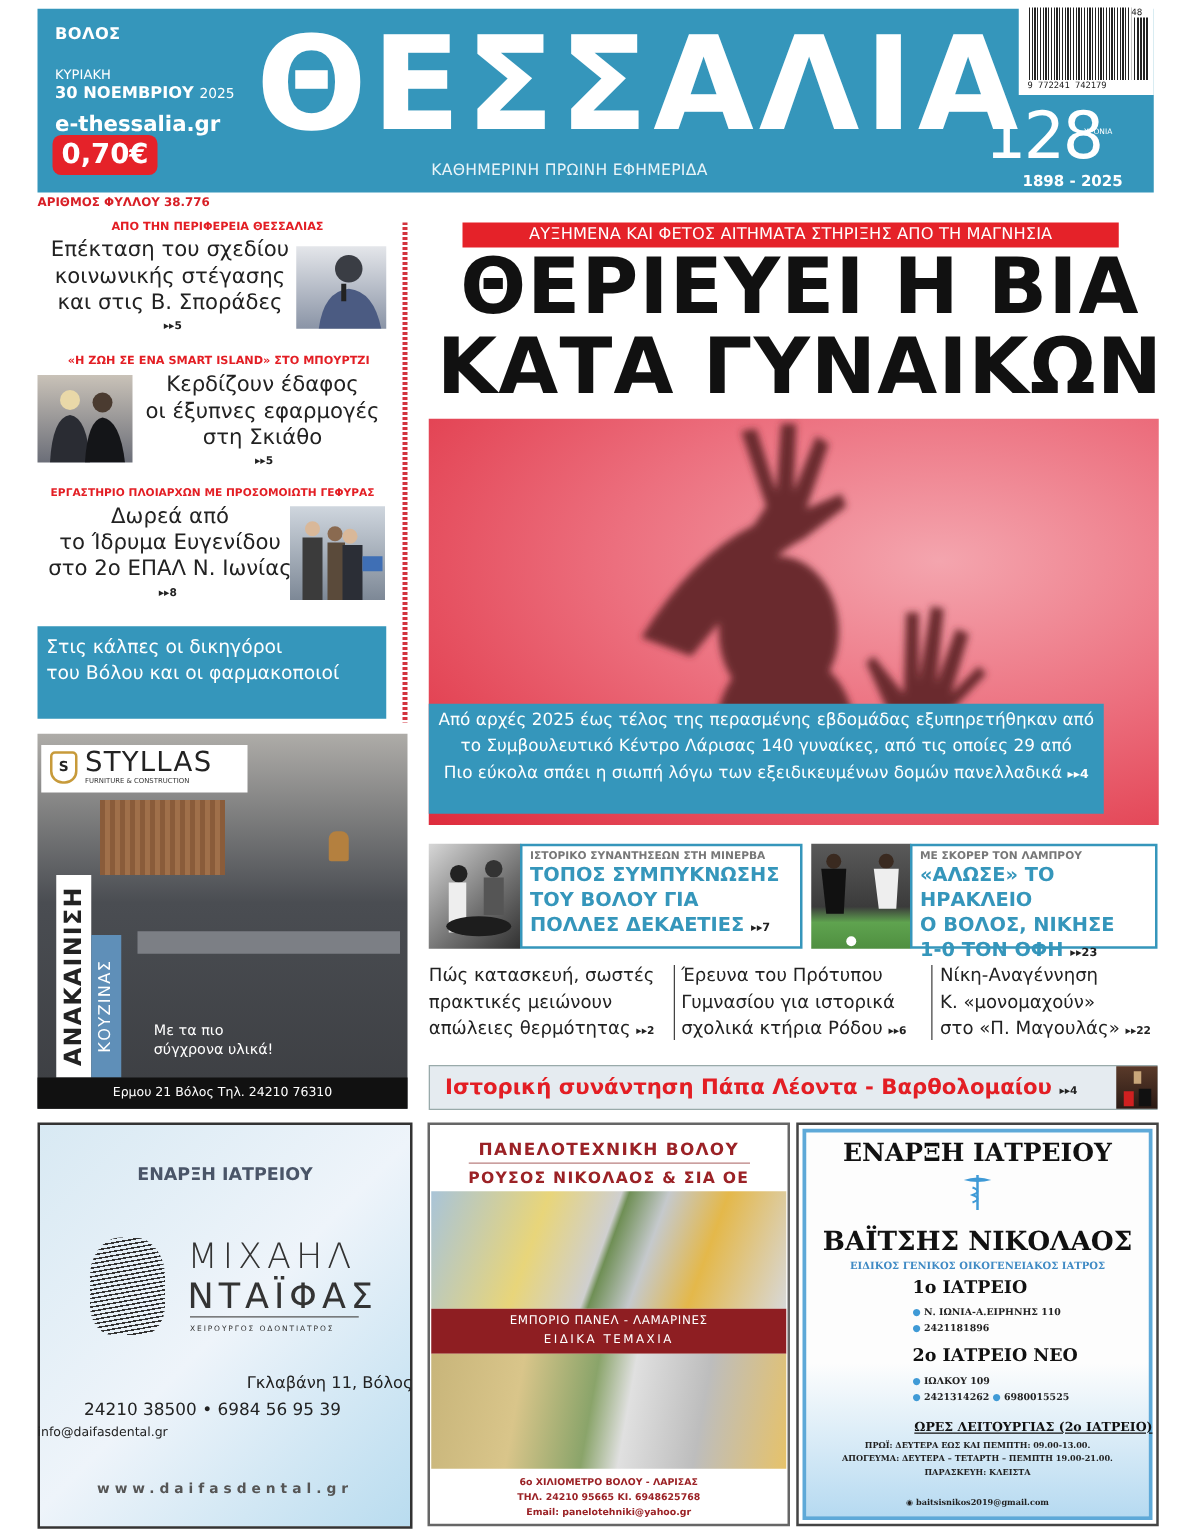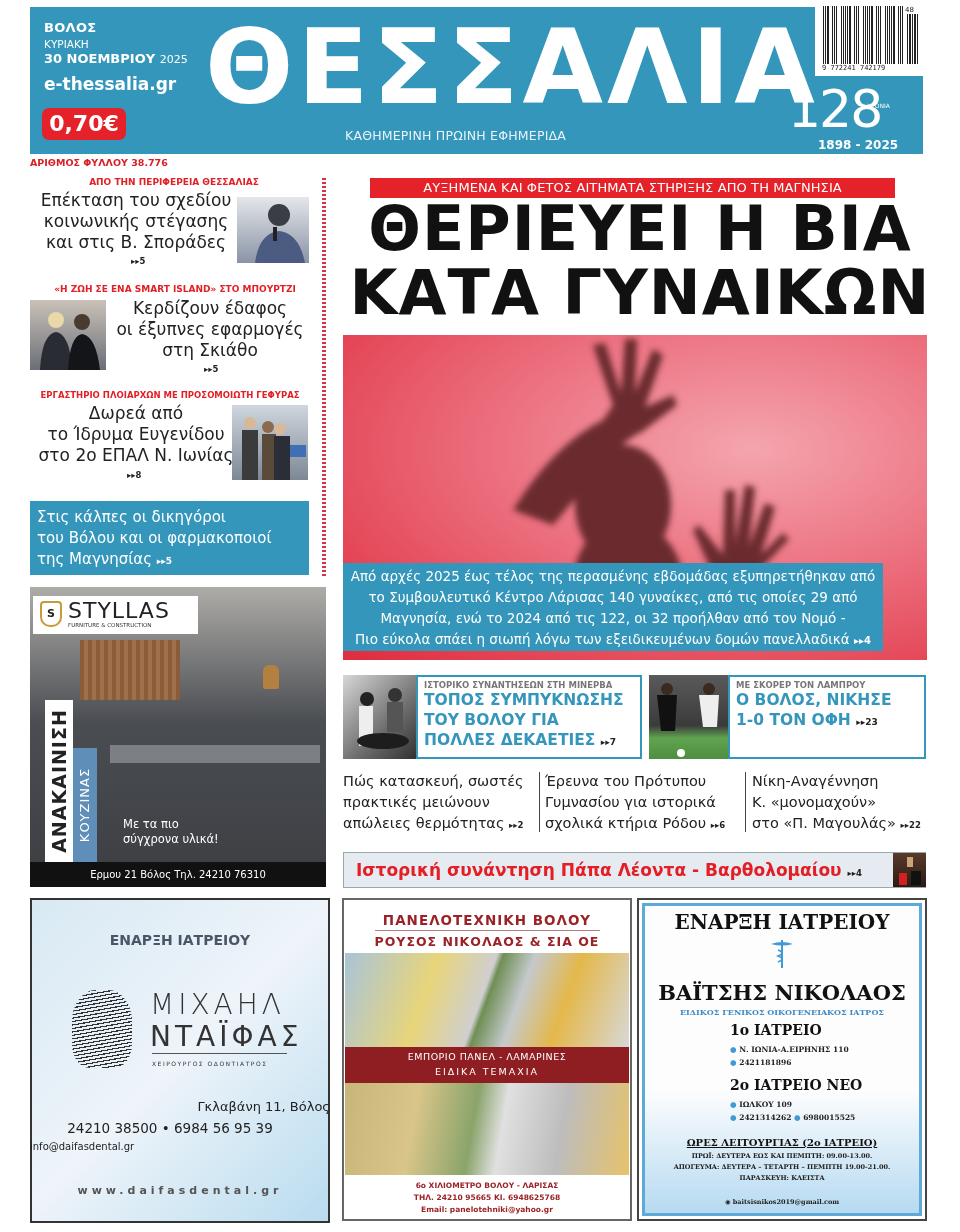"ΚΥΡΙΑΚΗ" .day { margin-top: 3px -> 19px }
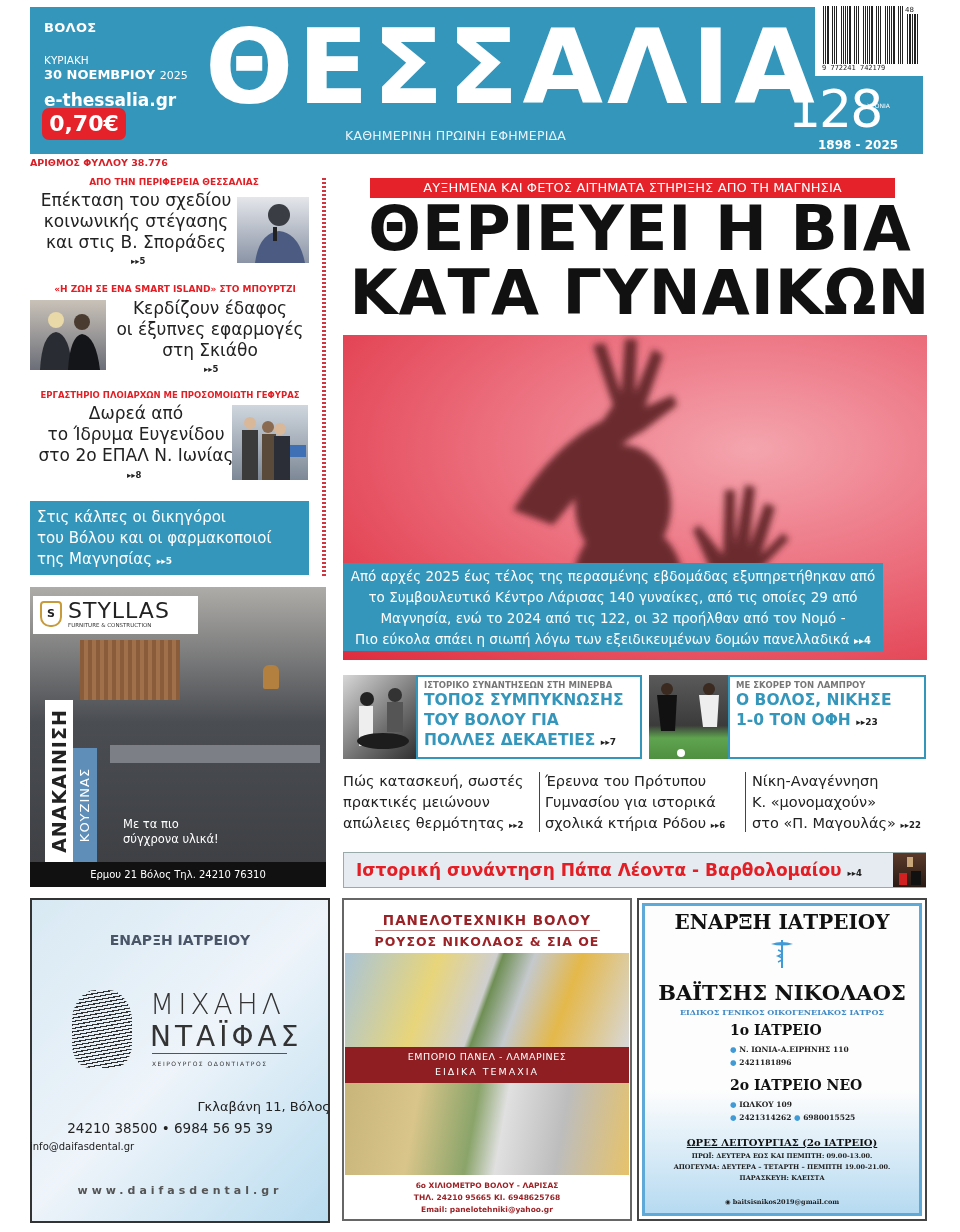"της Μαγνησίας ▸▸5" div { html: <div><span>της Μαγνησίας</span> <b>▸▸5</b></div> -> none }
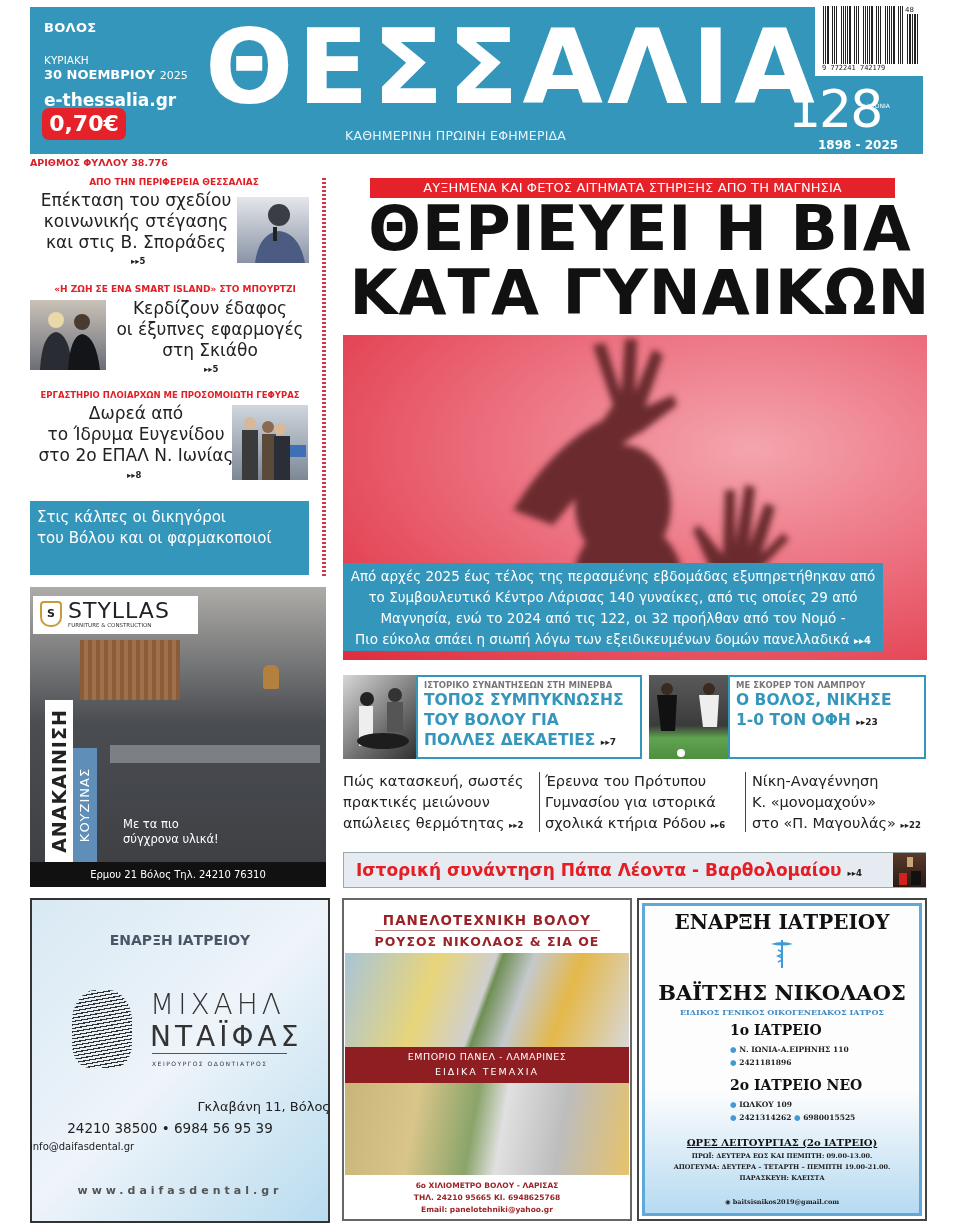"Μαγνησία, ενώ το 2024 από" div { html: <div>Μαγνησία, ενώ το 2024 από τις 122, οι 32 προήλθαν από τον Νομό -</div> -> none }
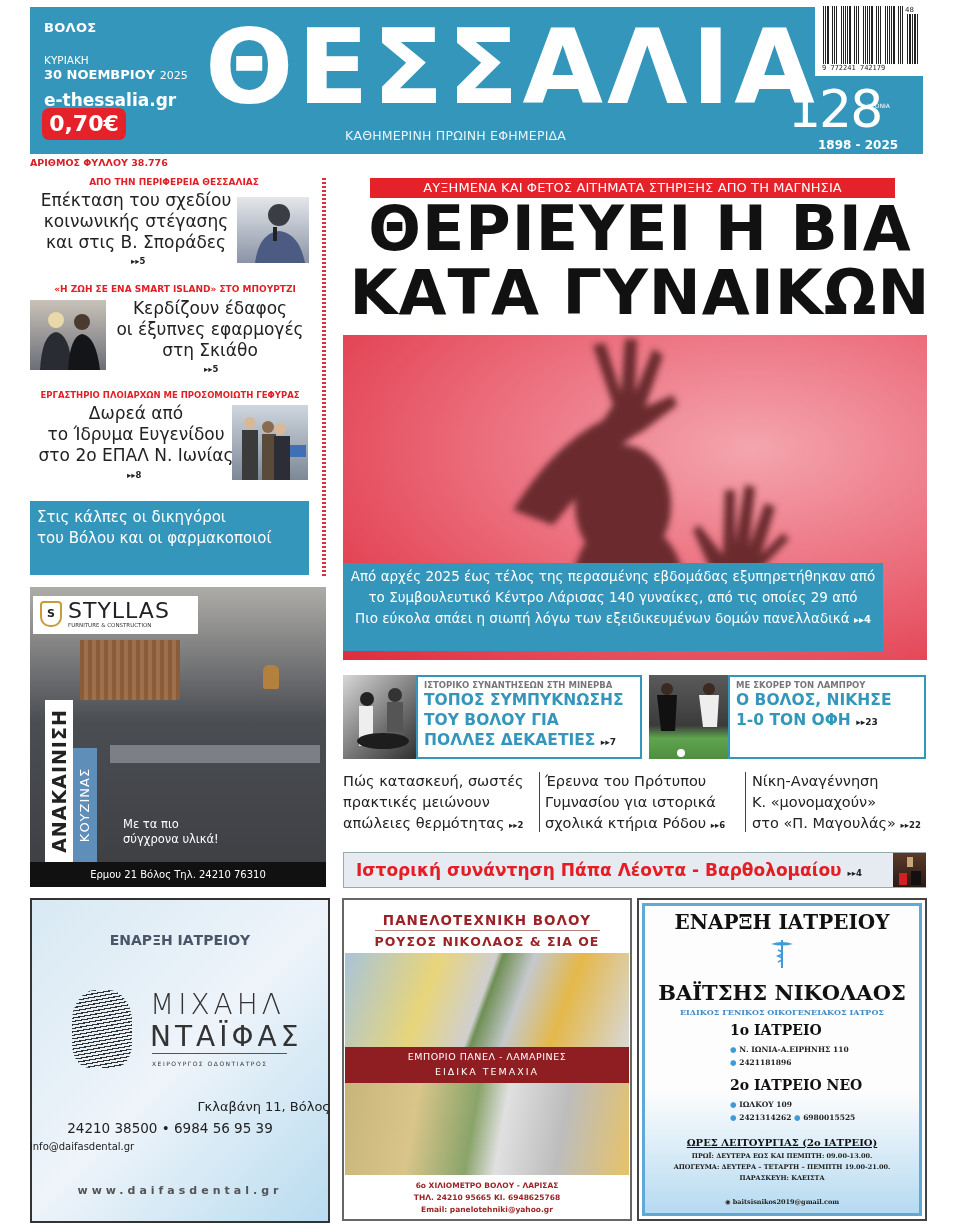"«ΑΛΩΣΕ» ΤΟ ΗΡΑΚΛΕΙΟ" div.subh { html: none -> <div>«ΑΛΩΣΕ» ΤΟ ΗΡΑΚΛΕΙΟ</div> }
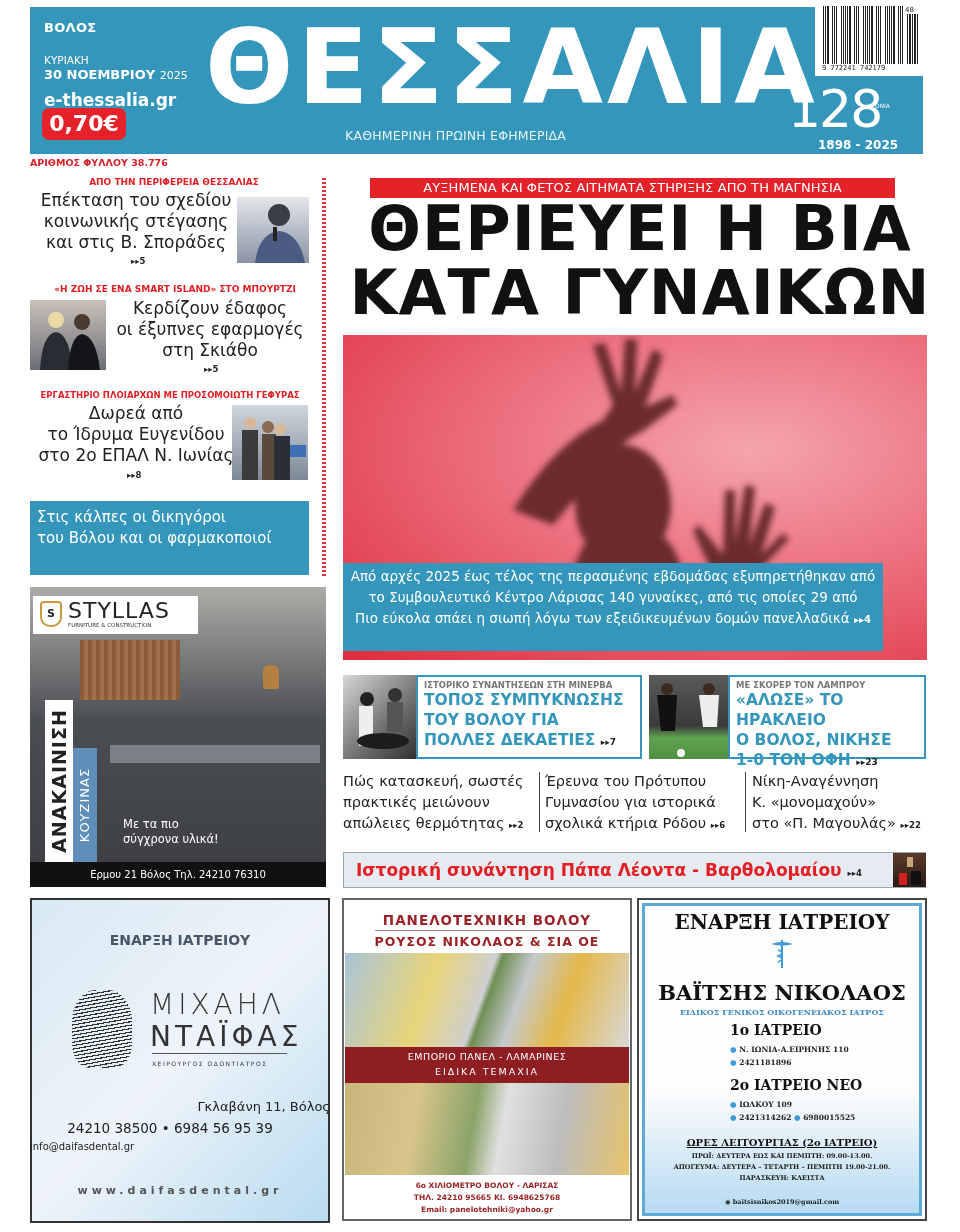"ΩΡΕΣ ΛΕΙΤΟΥΡΓΙΑΣ (2ο ΙΑΤΡΕΙΟ)" div.abs { text-align: center -> right }
